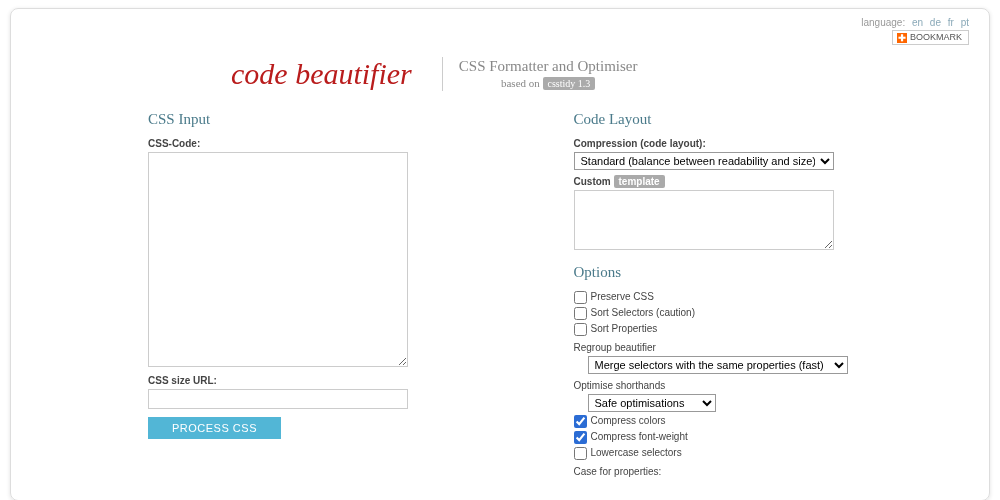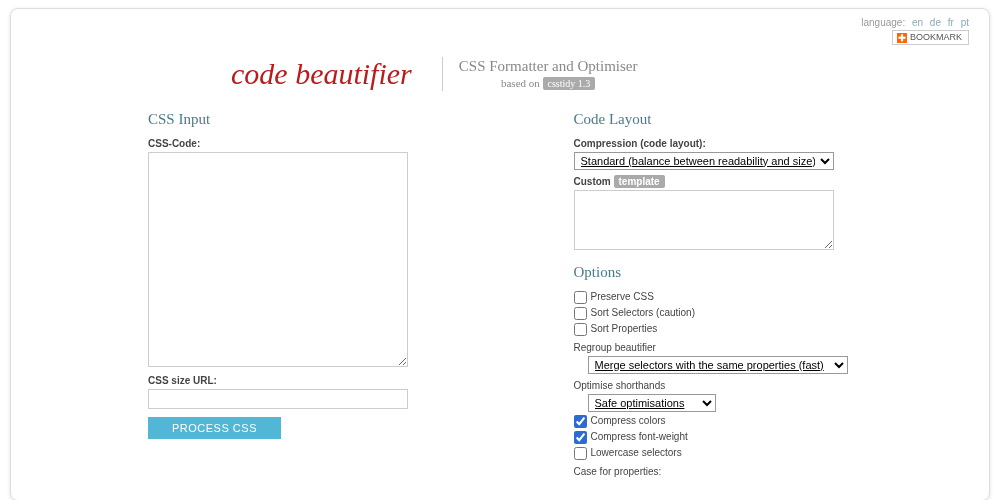"Standard (balance between readability" select { text-decoration: underline -> none }
